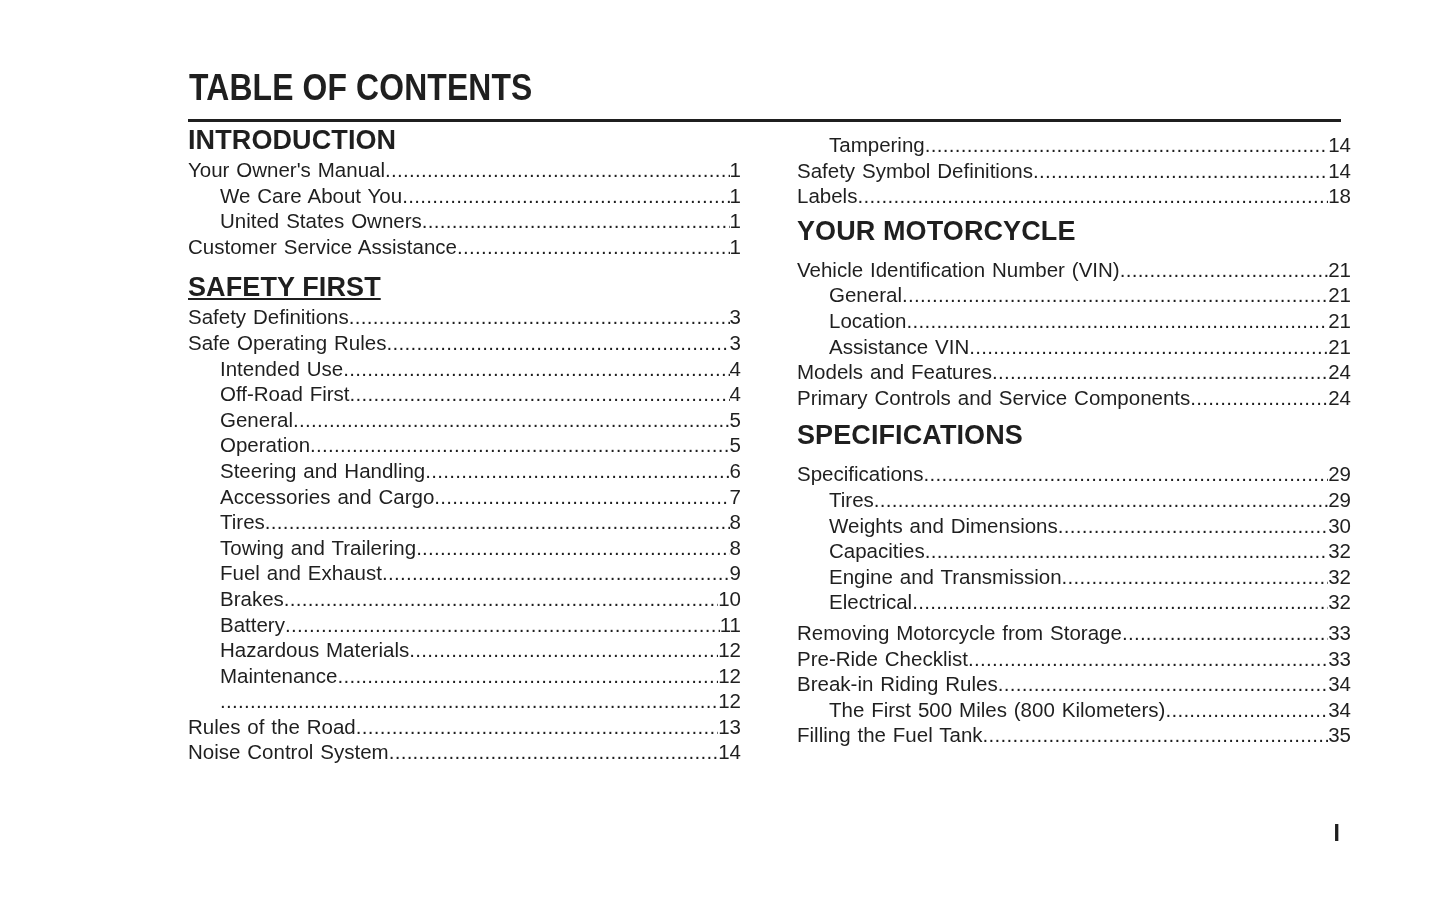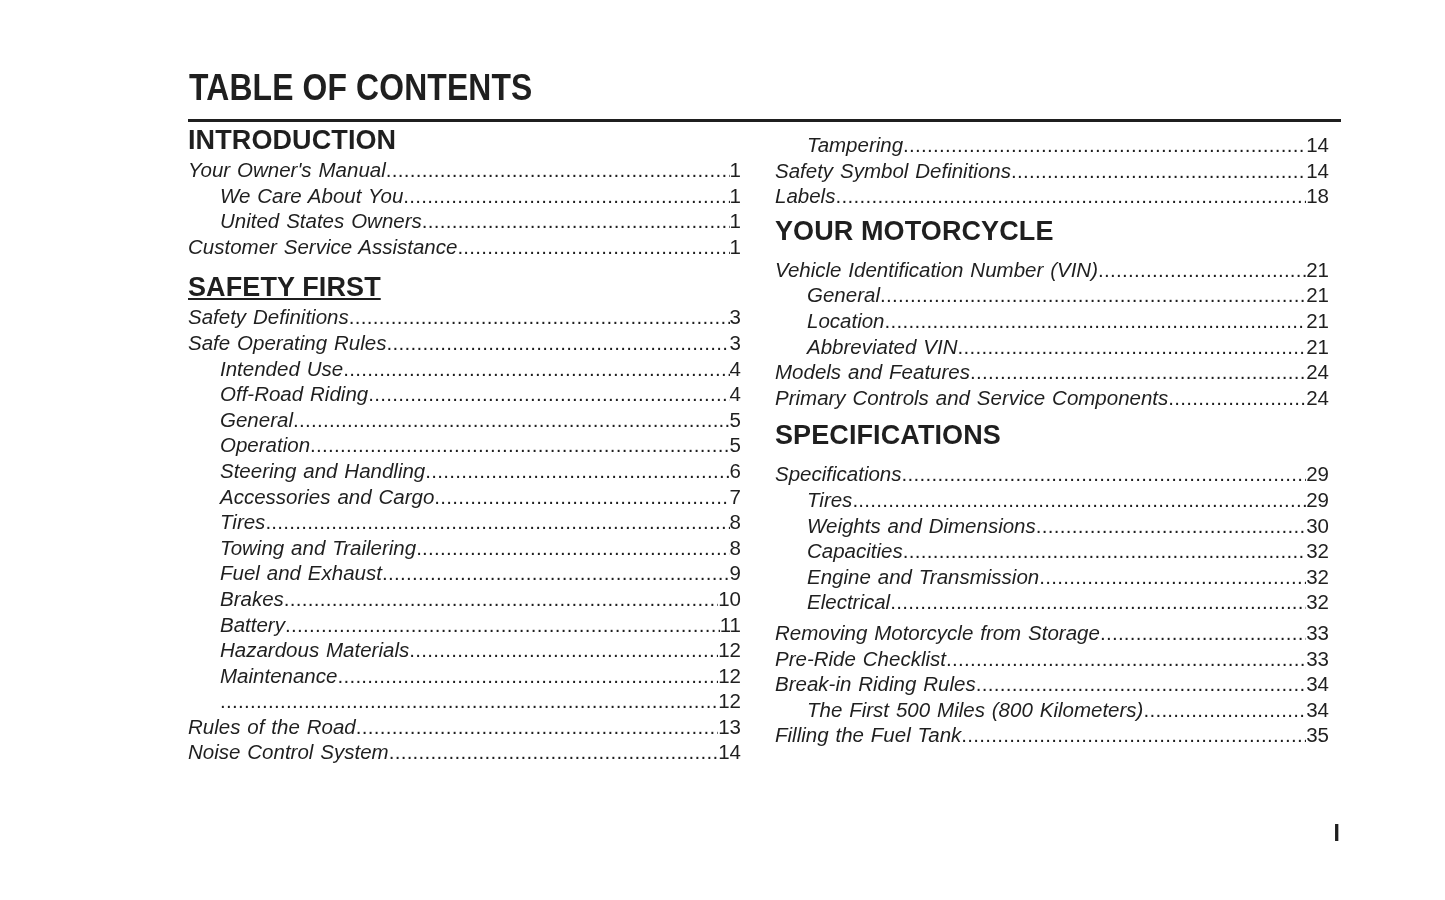"INTRODUCTION" .columns { gap: 34px -> 56px }
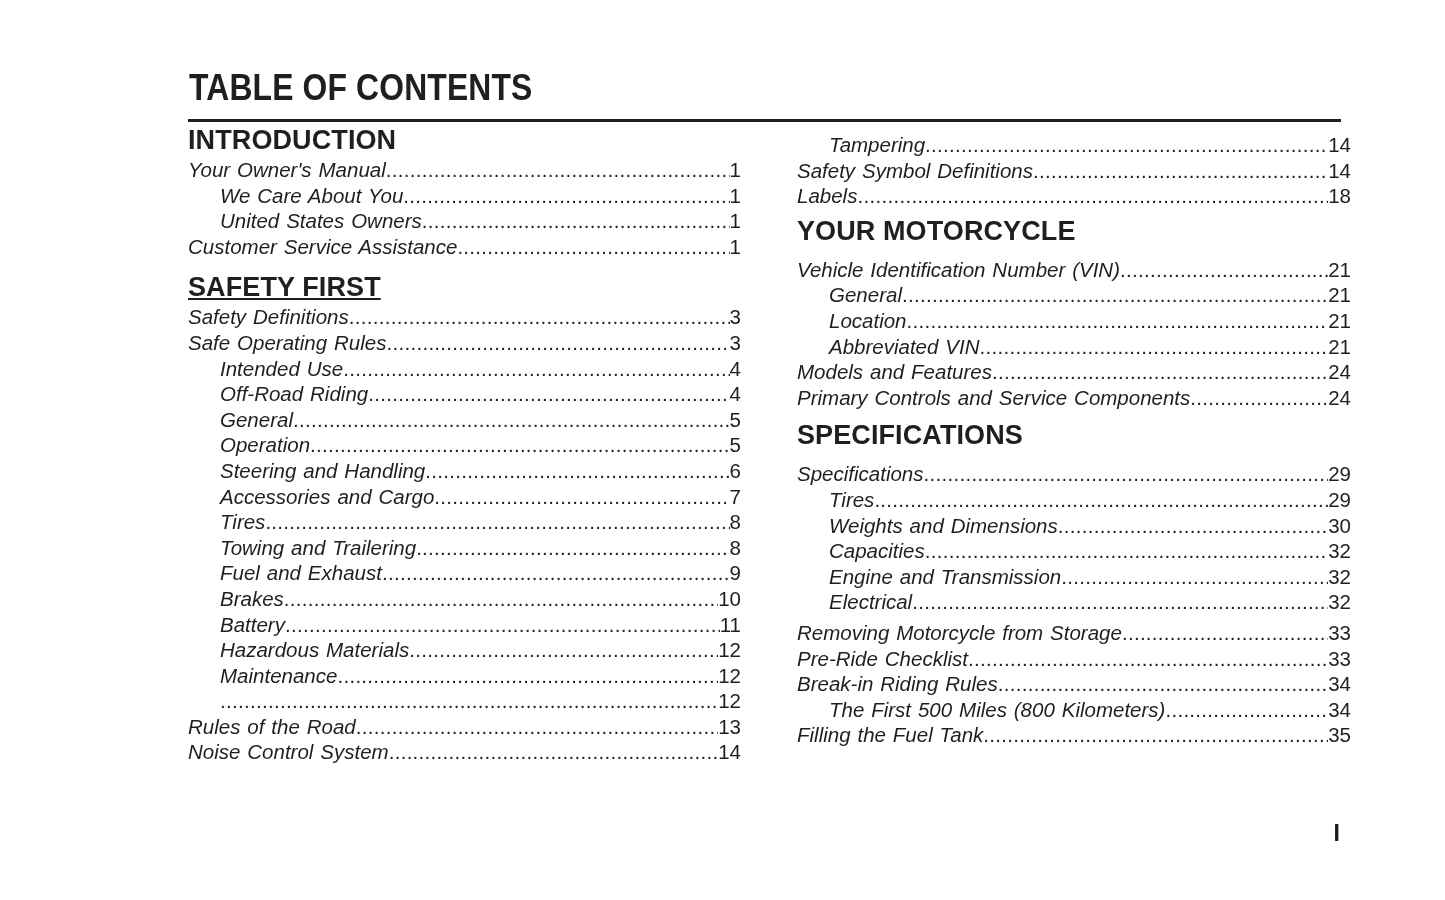"Tampering" .toc-entry .label { font-style: italic -> none }
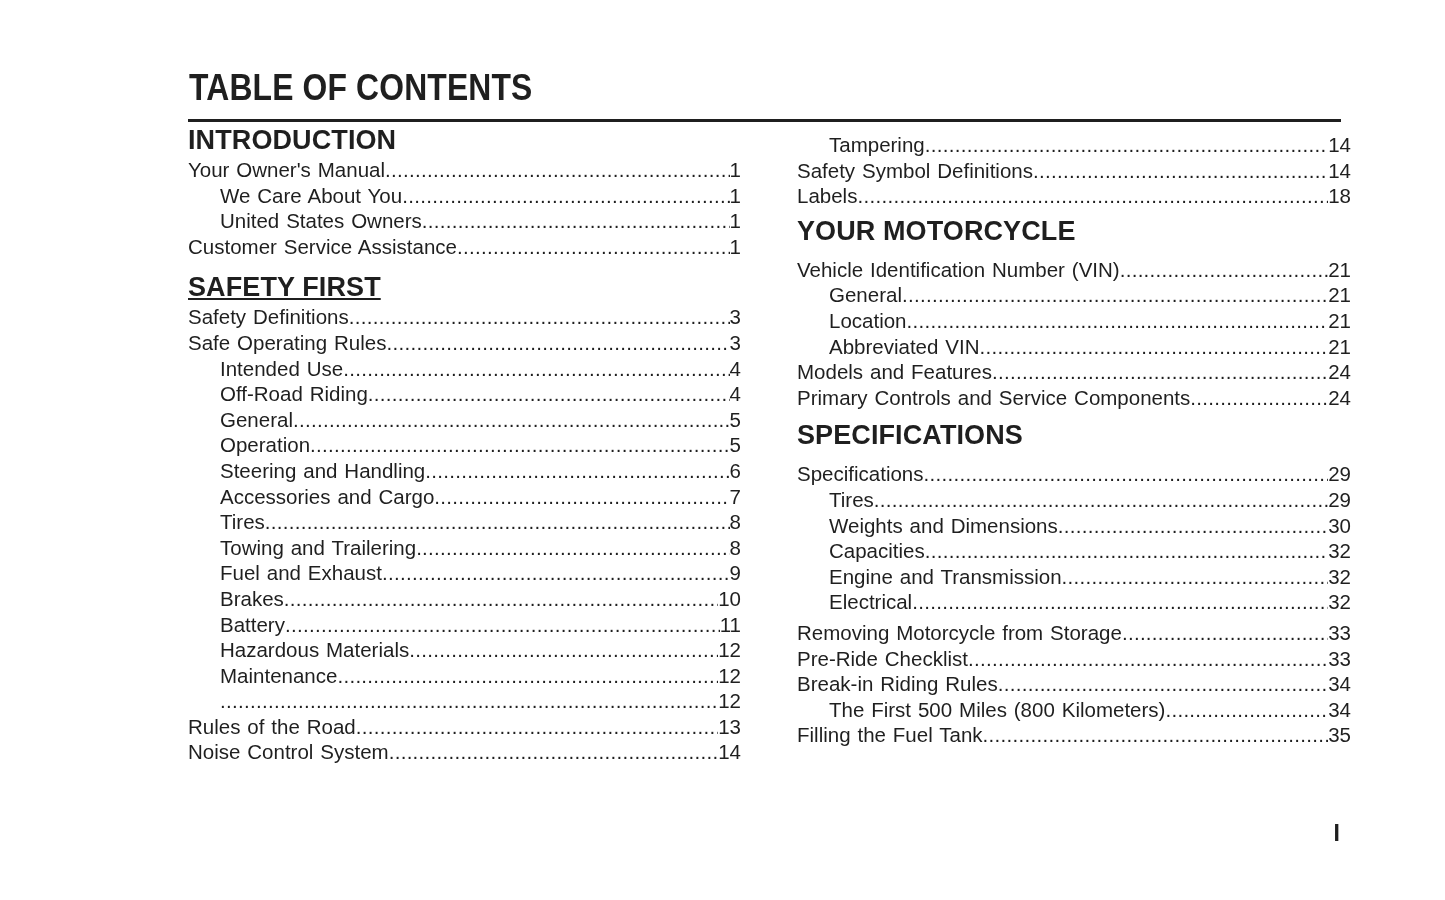"Abbreviated VIN" span.label { text: Abbreviated -> Assistance }
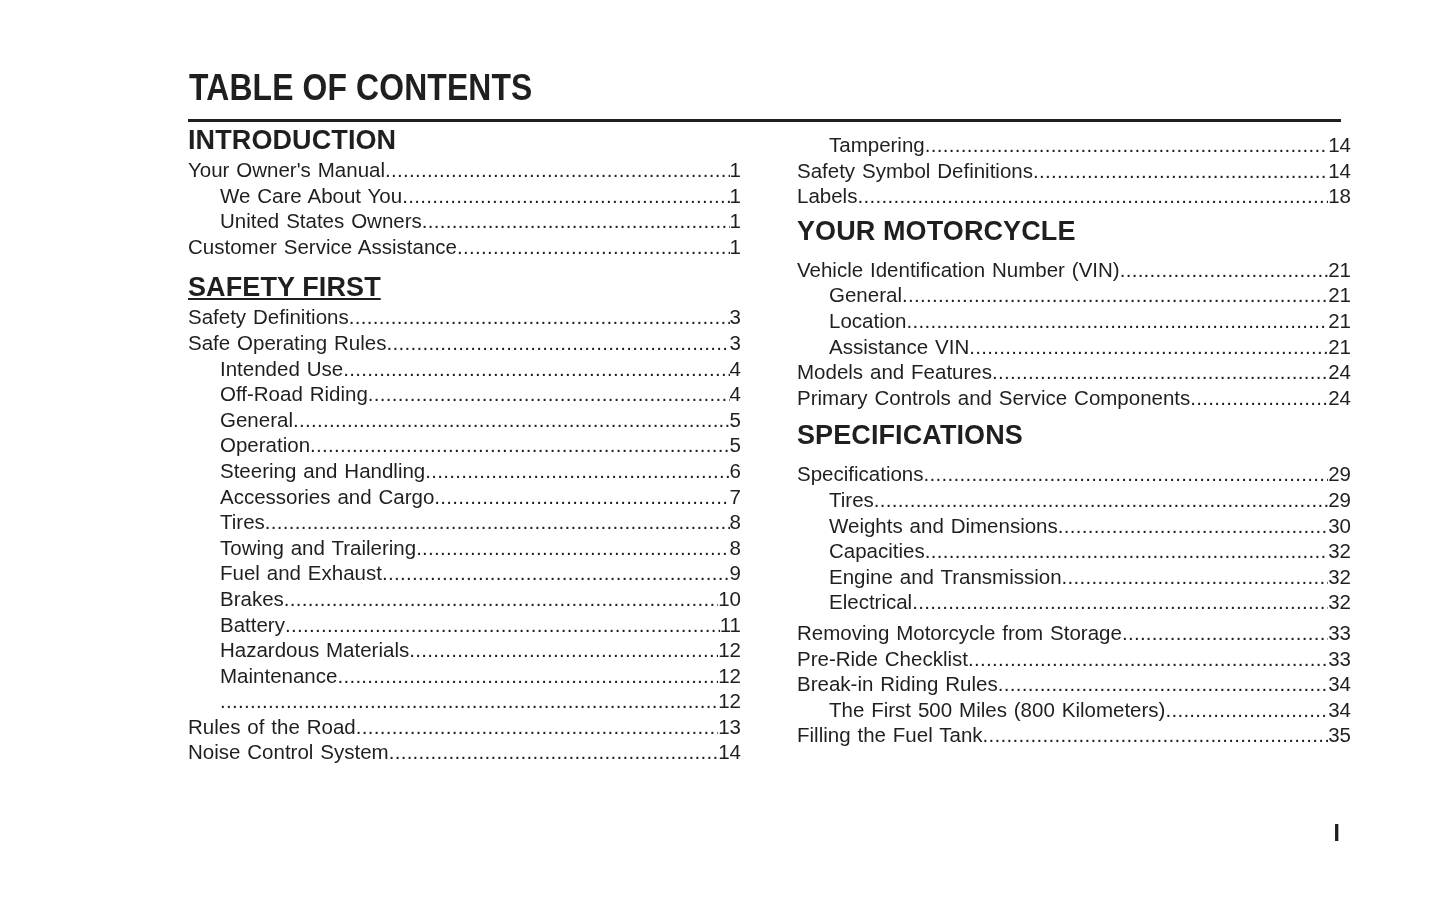"Off-Road Riding" span.label { text: Riding -> First }
